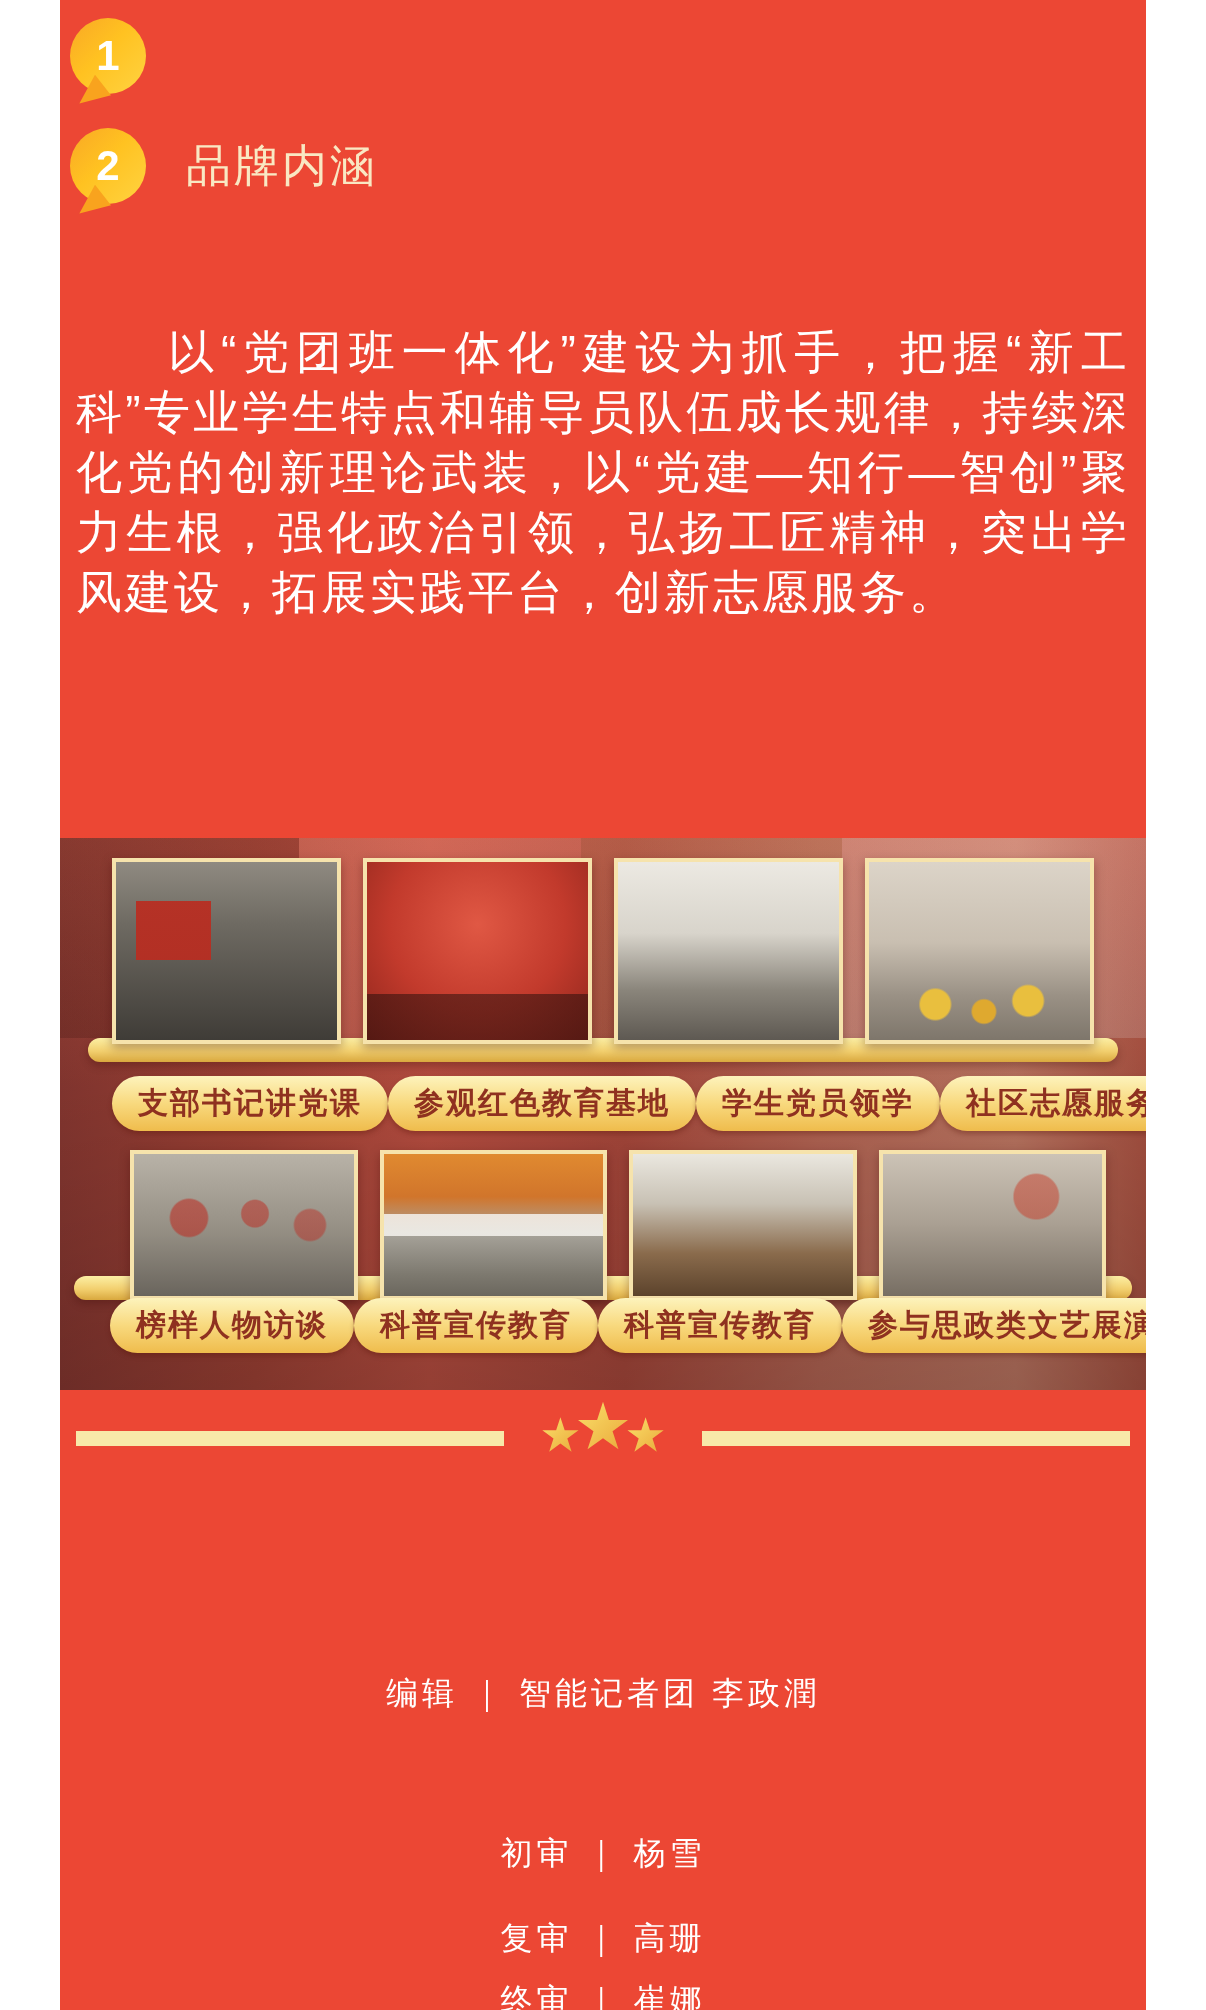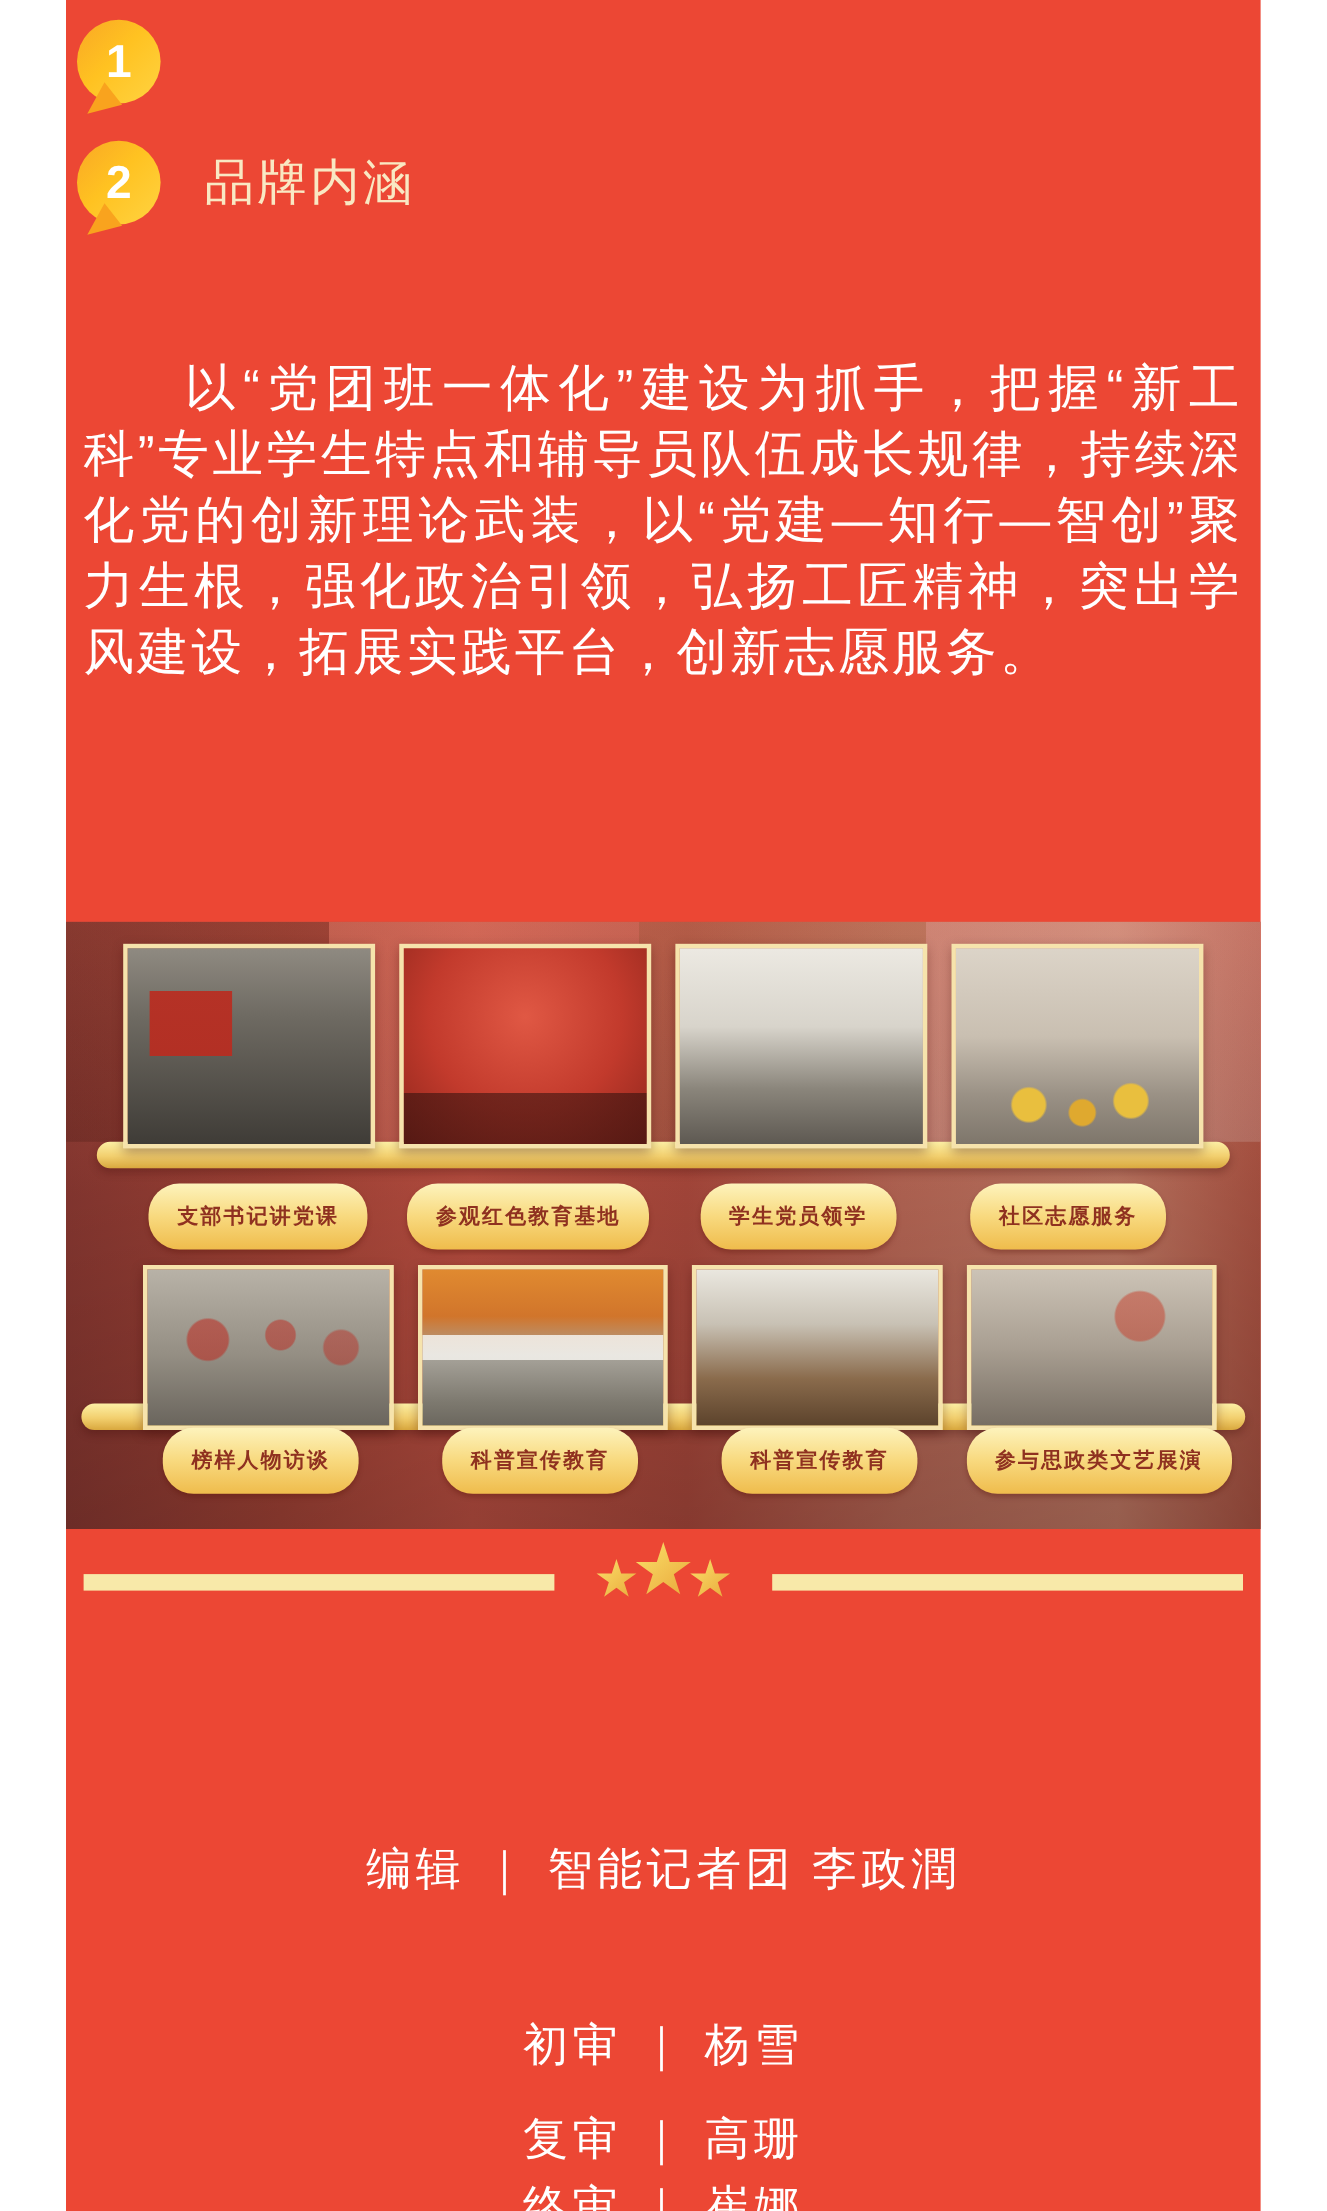"支部书记讲党课" .pill { font-size: 19px -> 30px; padding: 17px 26px -> 7px 26px }
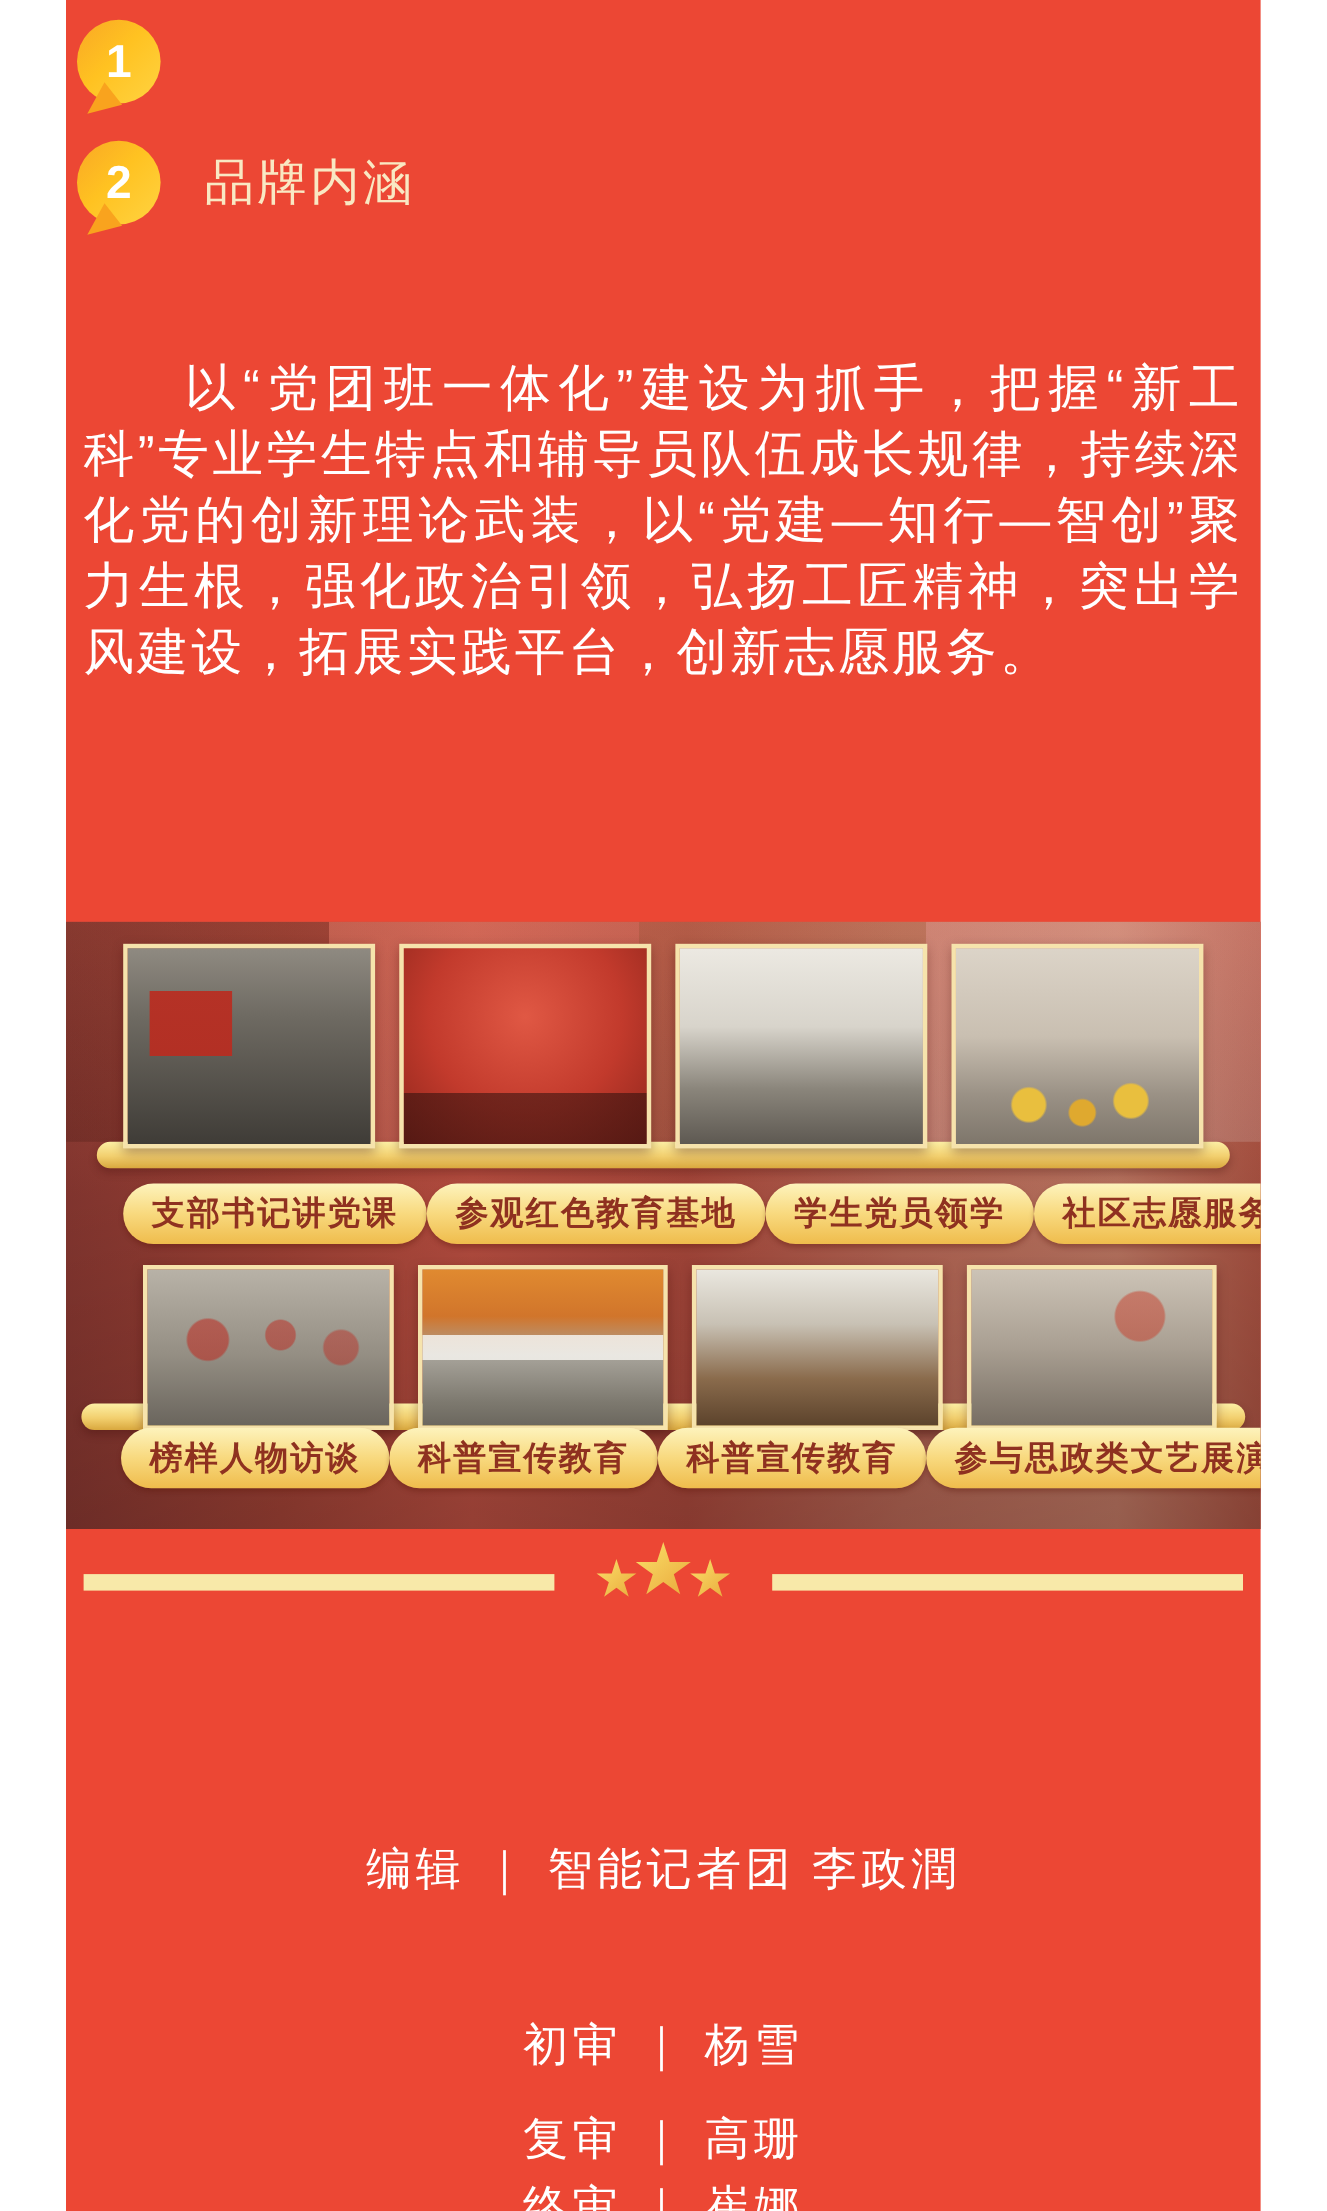"编辑 ｜ 智能记者团 李政潤" .credit { font-size: 41px -> 32px }
